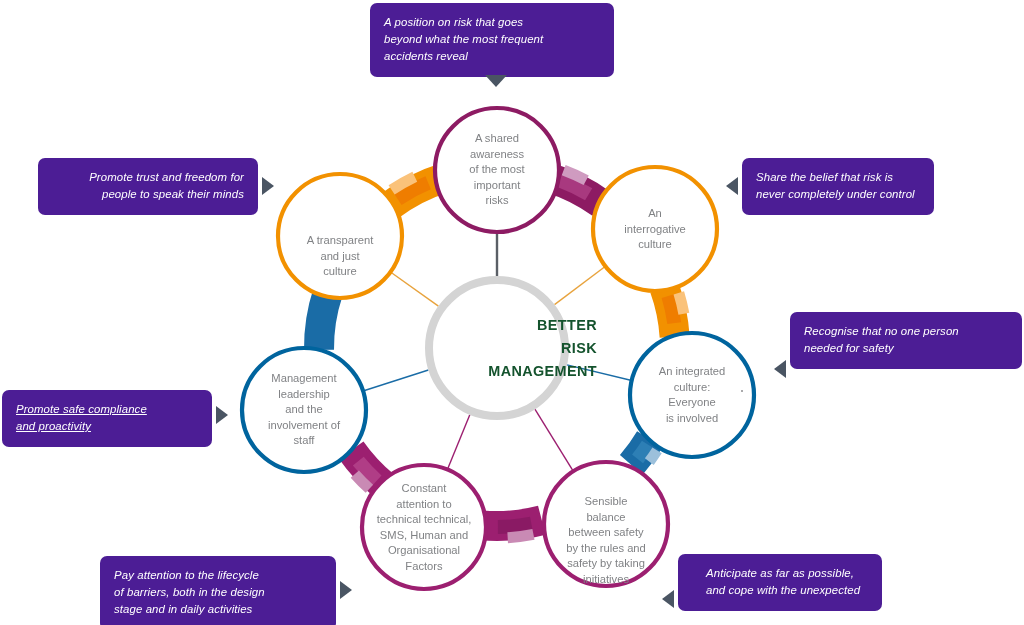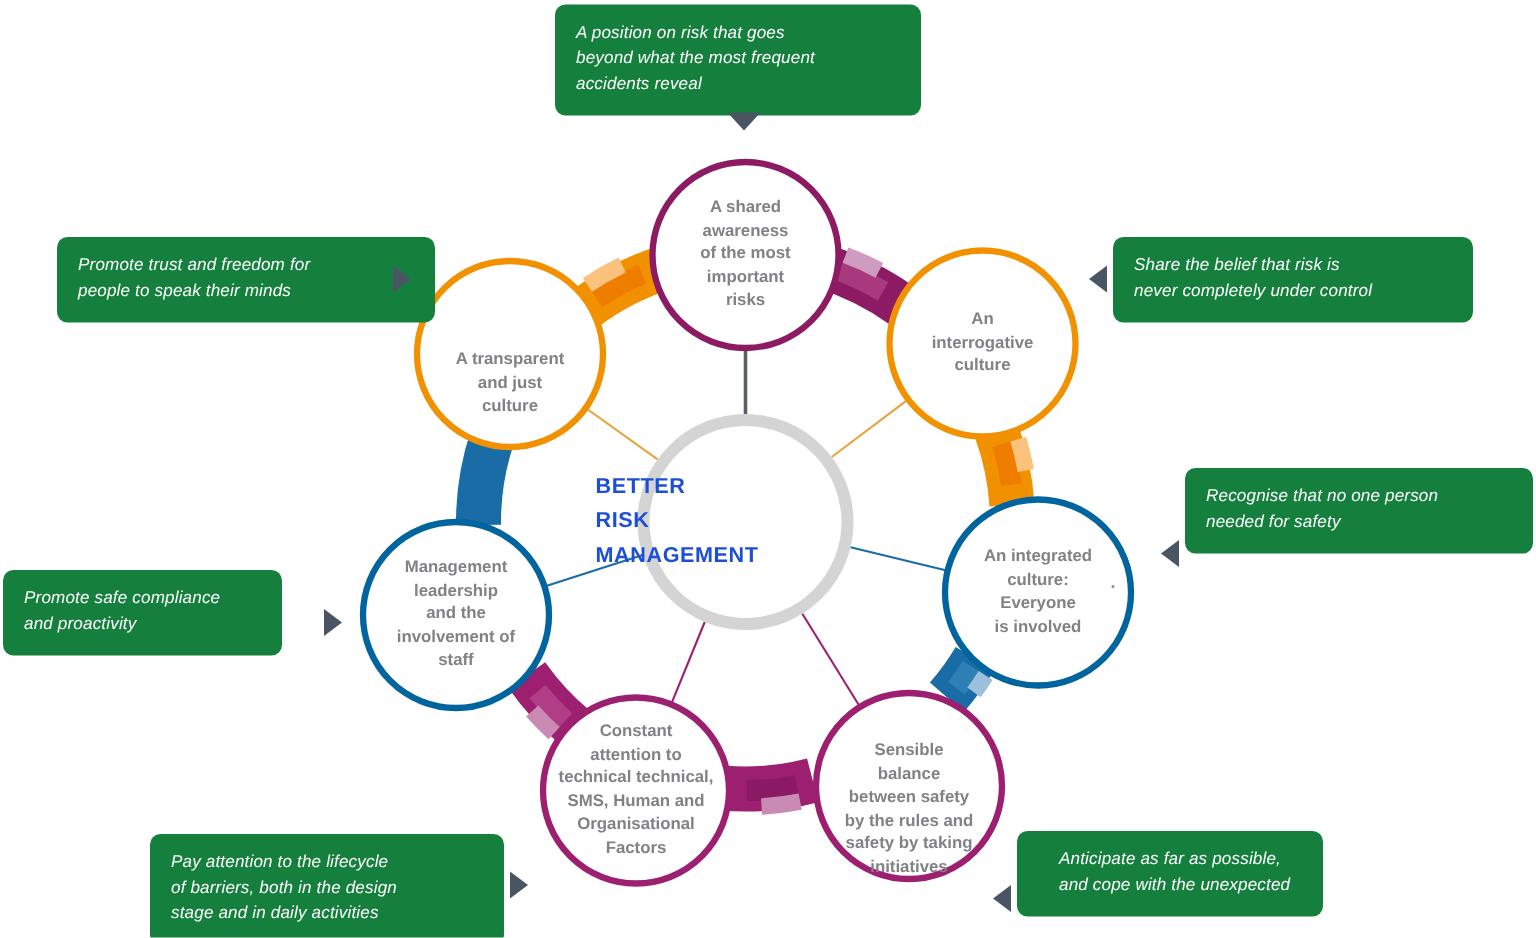"A position on risk that" .callout { background: #15803d -> #4c1d95 }
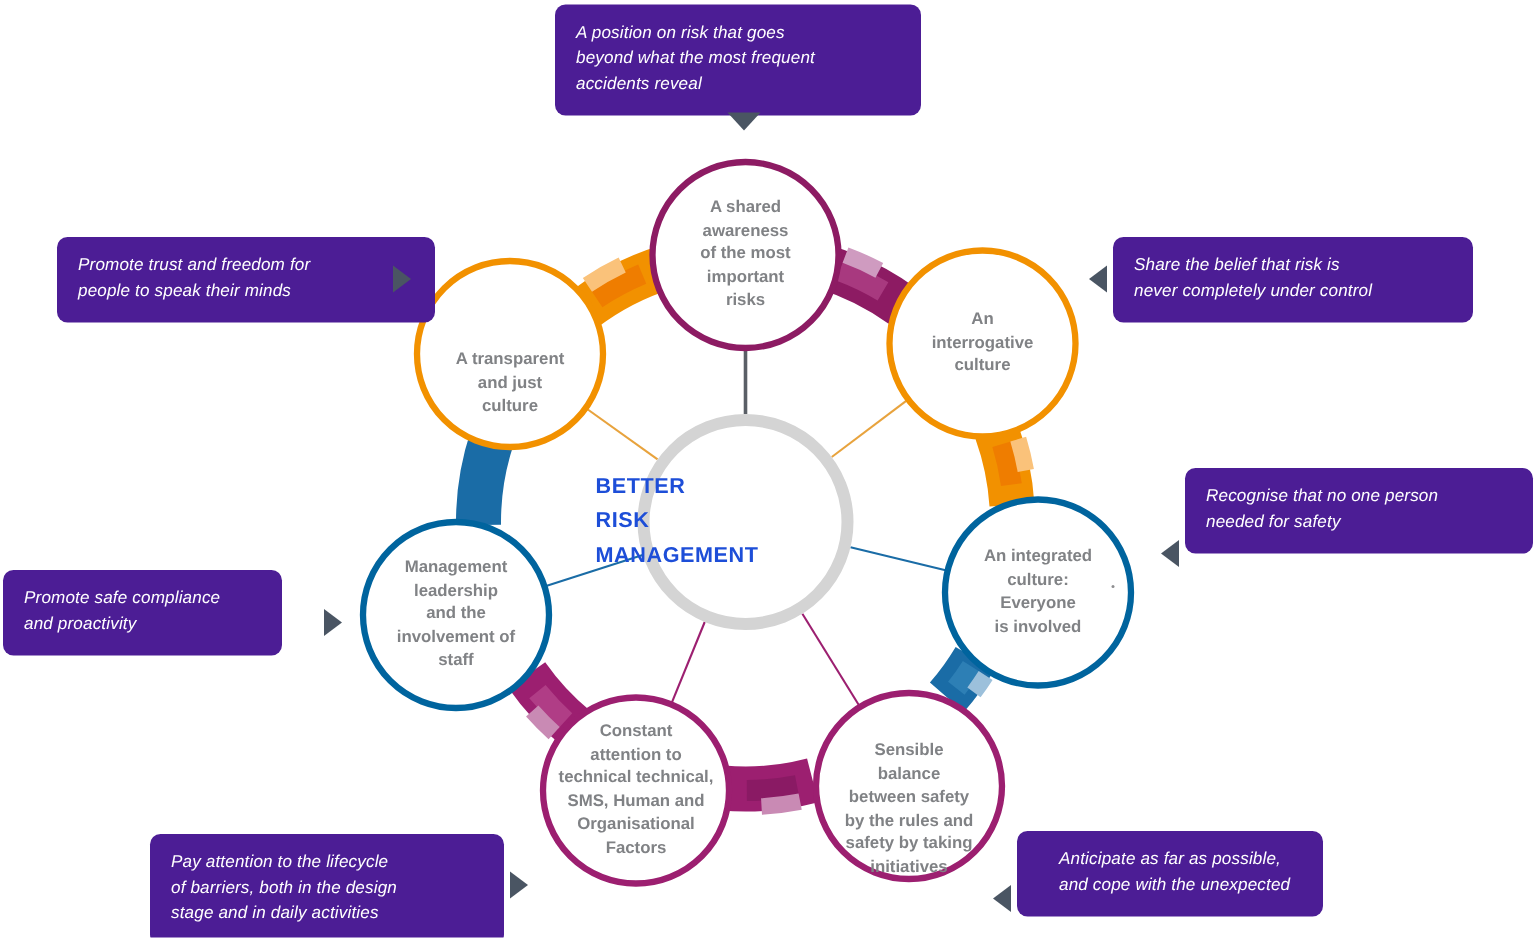"A shared" .nodelabel .ln { font-weight: bold -> none }
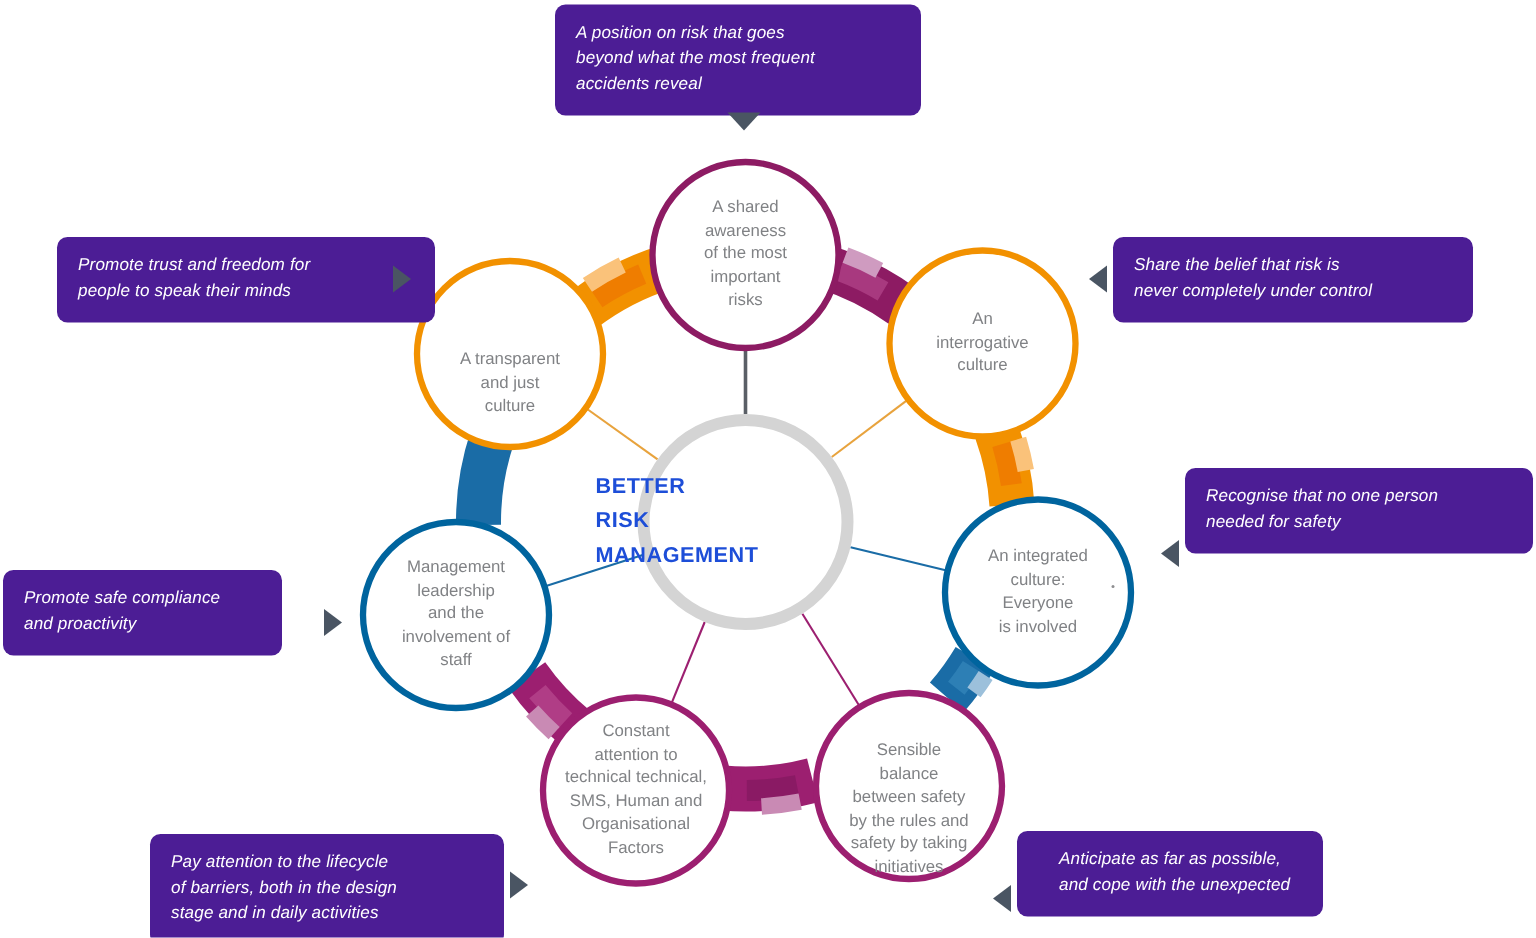"Promote trust and freedom for" div.callout { text-align: none -> right; width: 252px -> 220px }
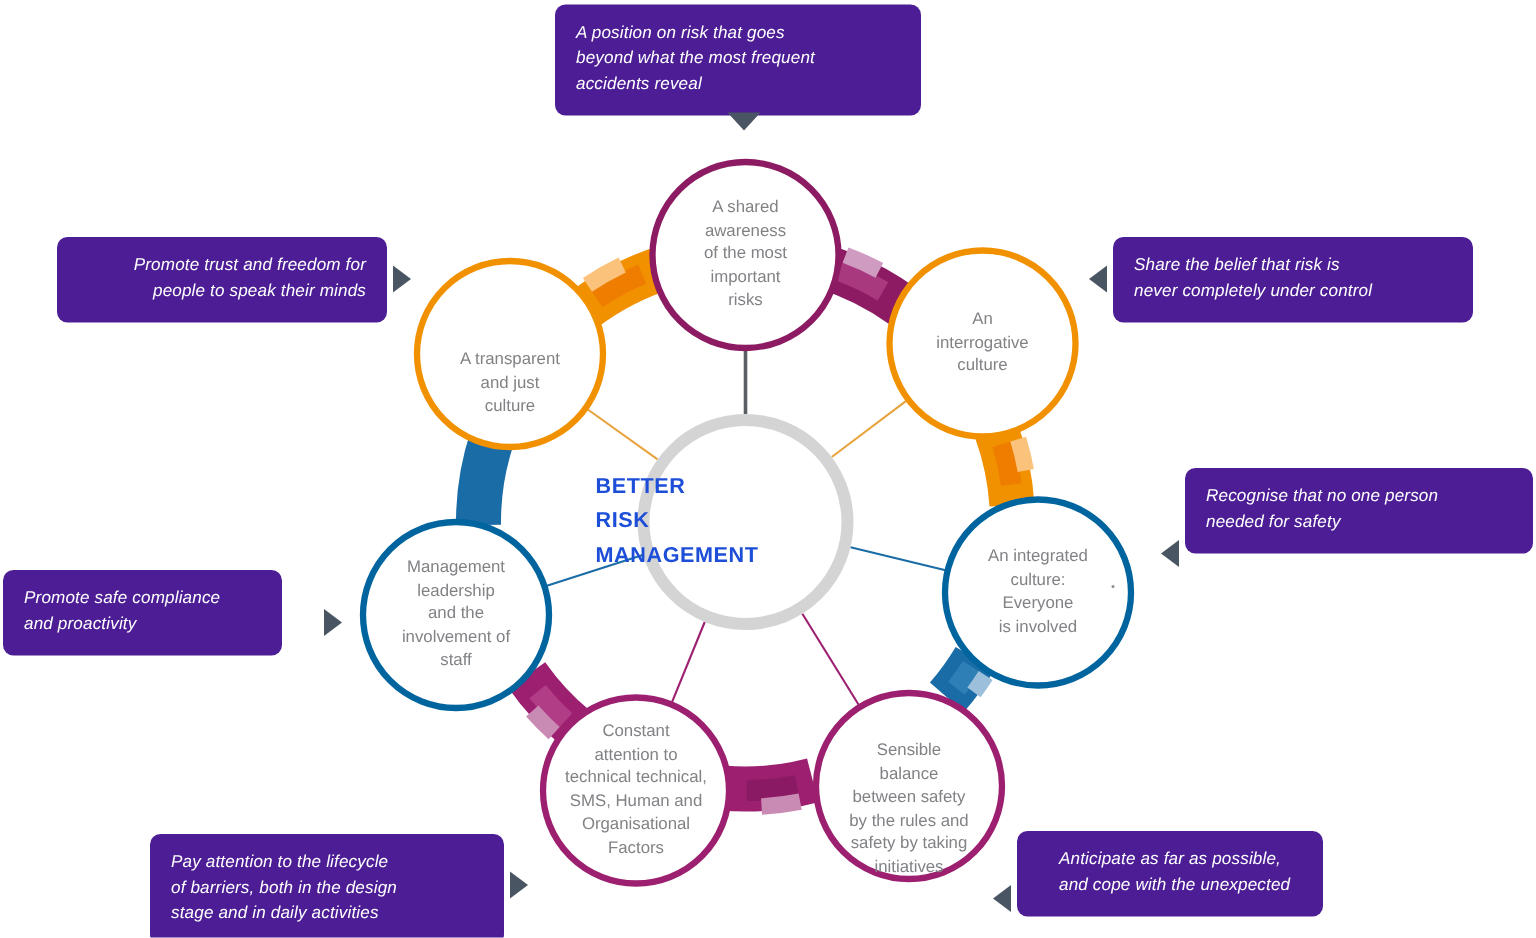"Share the belief that risk" div.callout { width: 240px -> 192px }
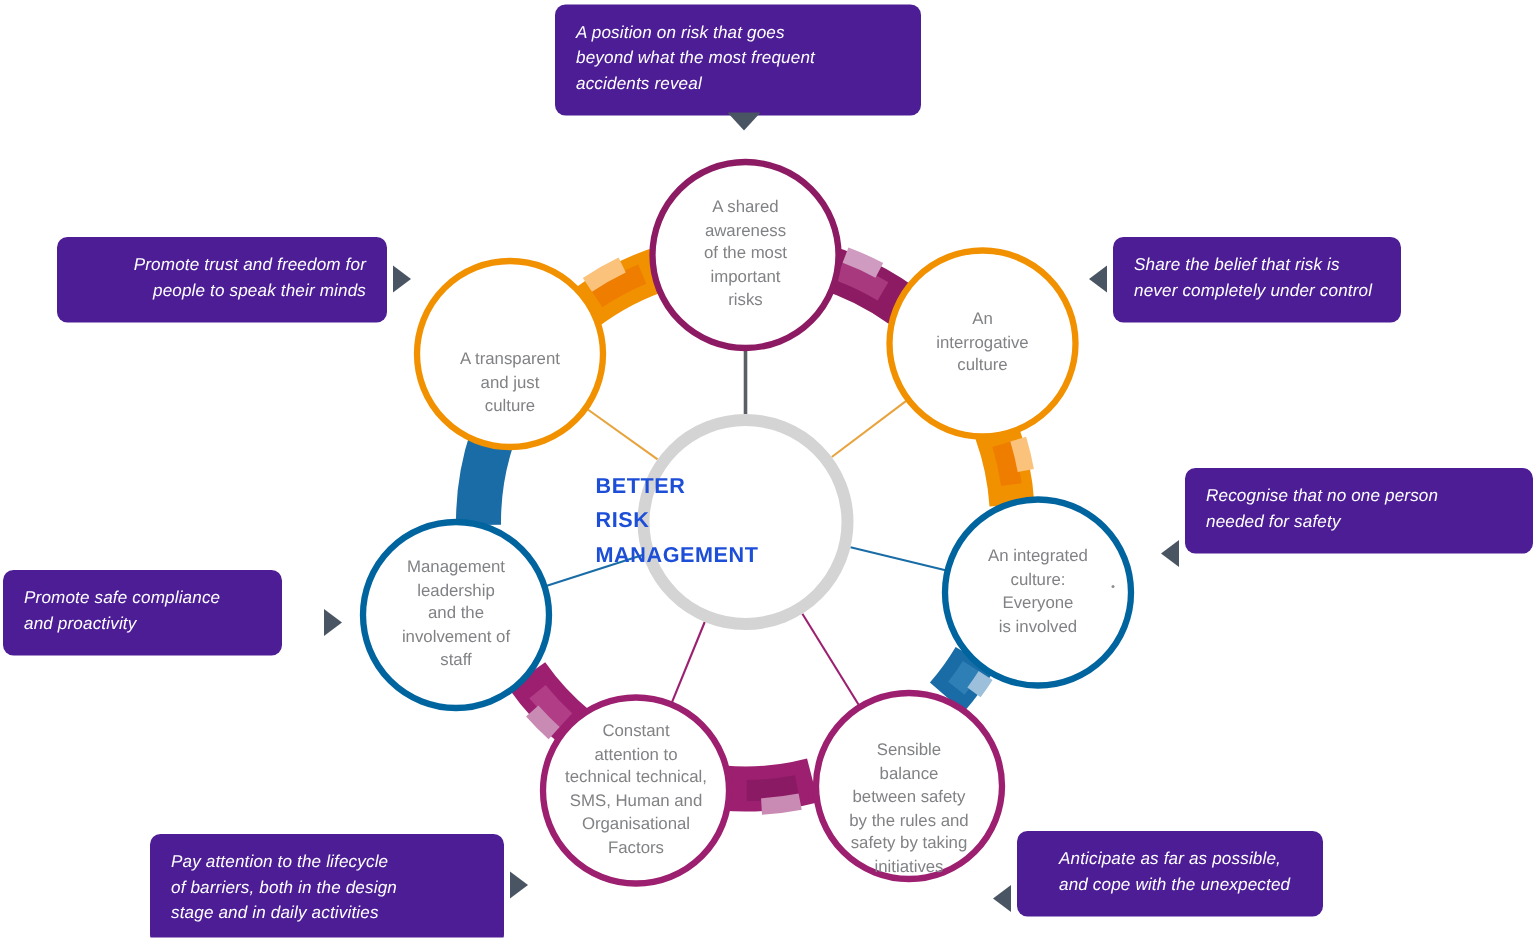"BETTER" .centerlabel { color: #1d4ed8 -> #14532d; text-align: left -> right }
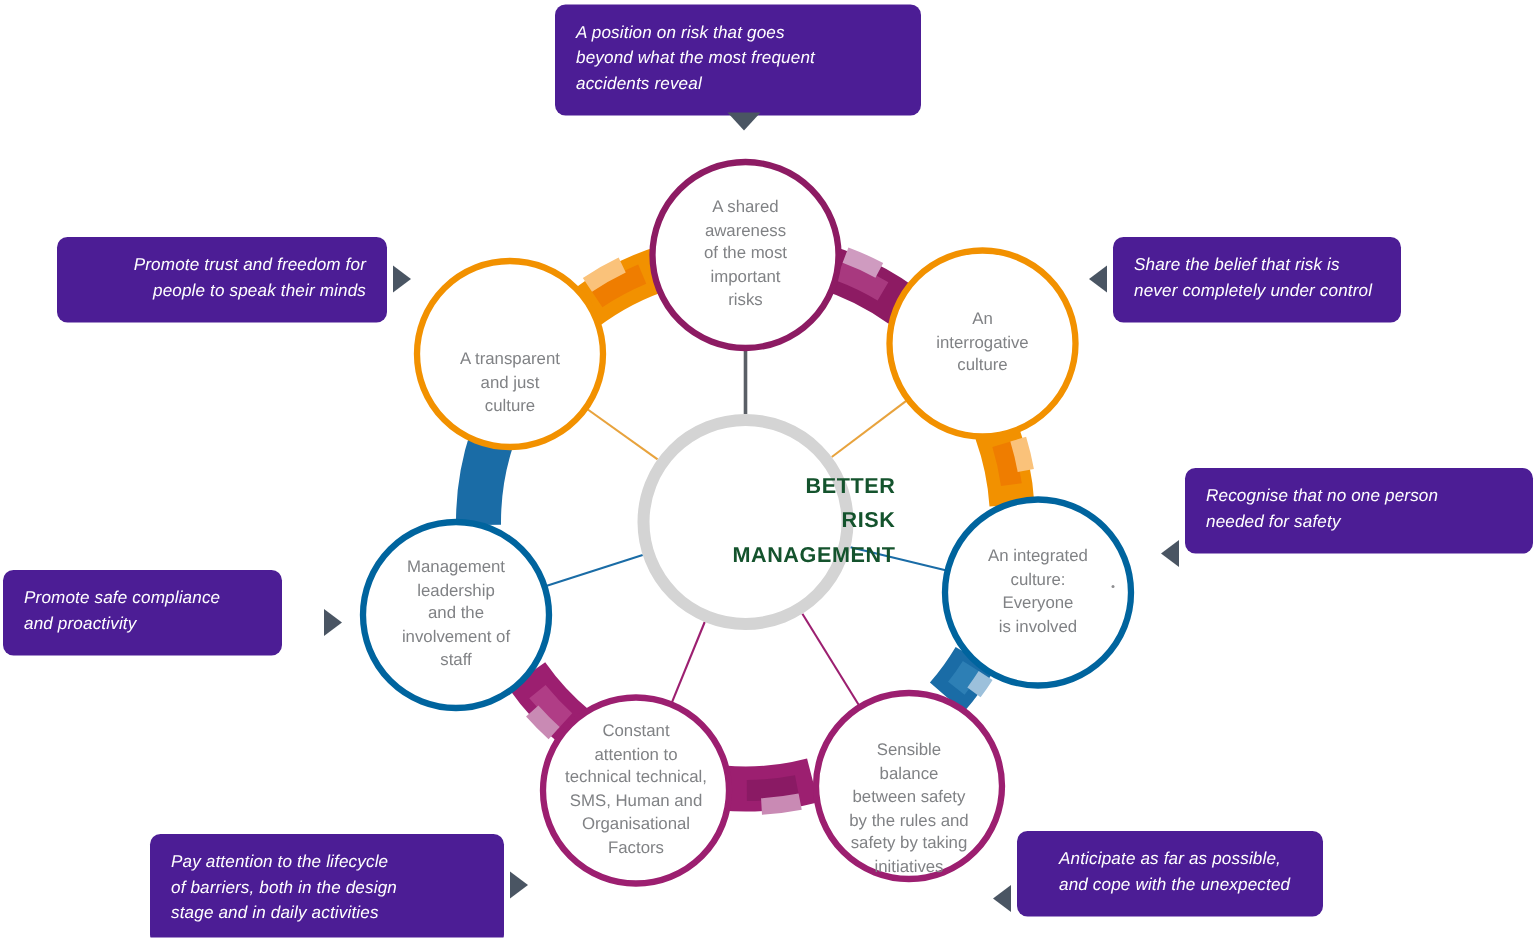"Promote safe compliance" div.callout { text-decoration: none -> underline; top: 380px -> 390px; width: 186px -> 210px }
